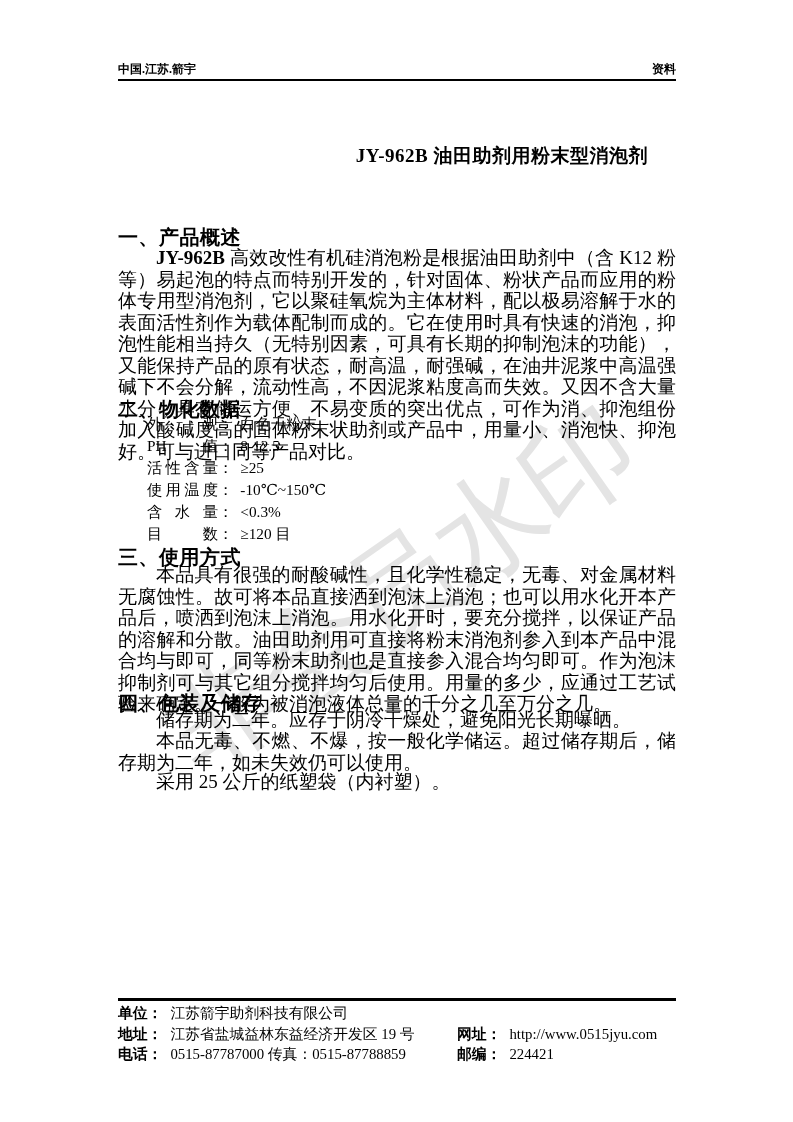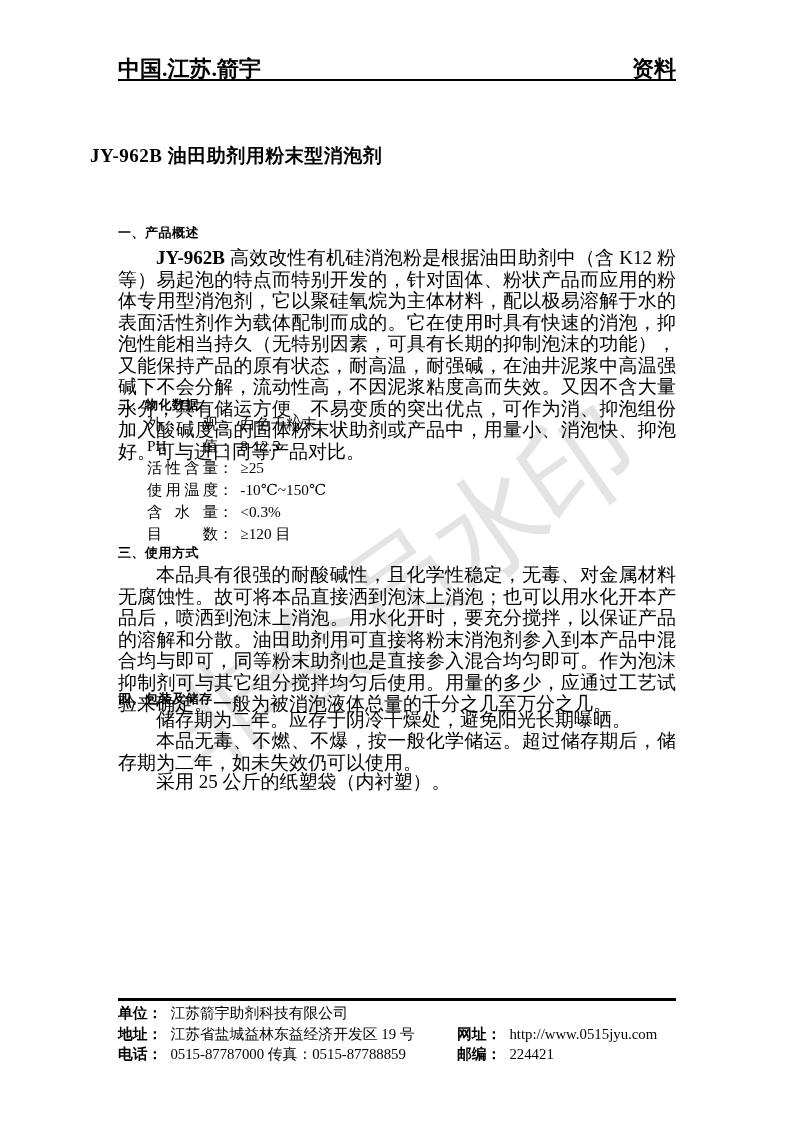"中国.江苏.箭宇" .doc-header { font-size: 22px -> 12px }
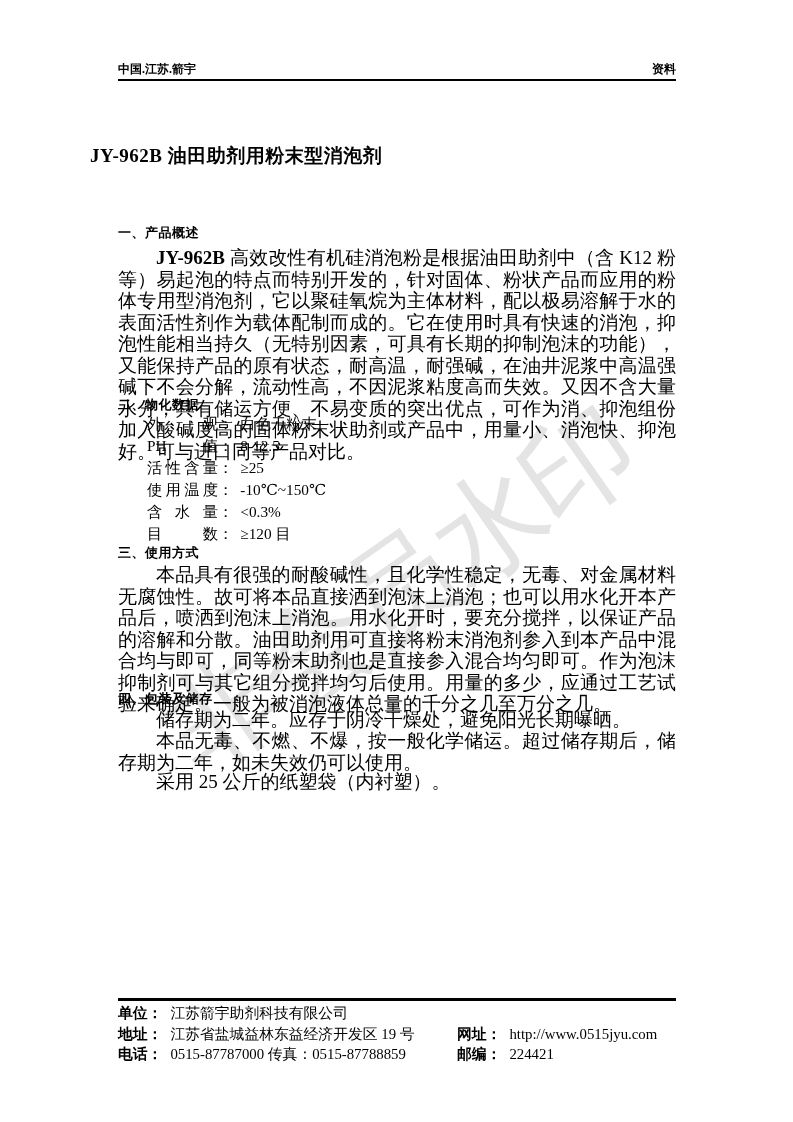"JY-962B 油田助剂用粉末型消泡剂" .doc-title { text-align: left -> right }
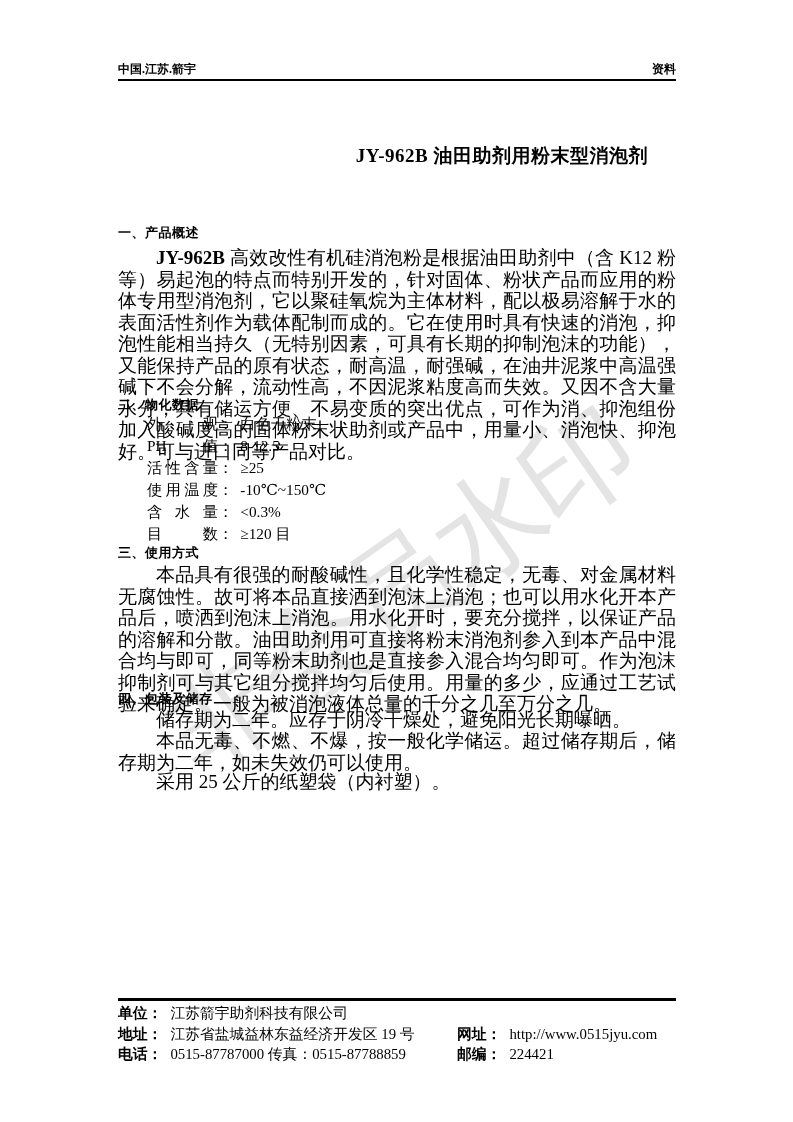"一、产品概述" .sec-heading { font-size: 13px -> 20px }
